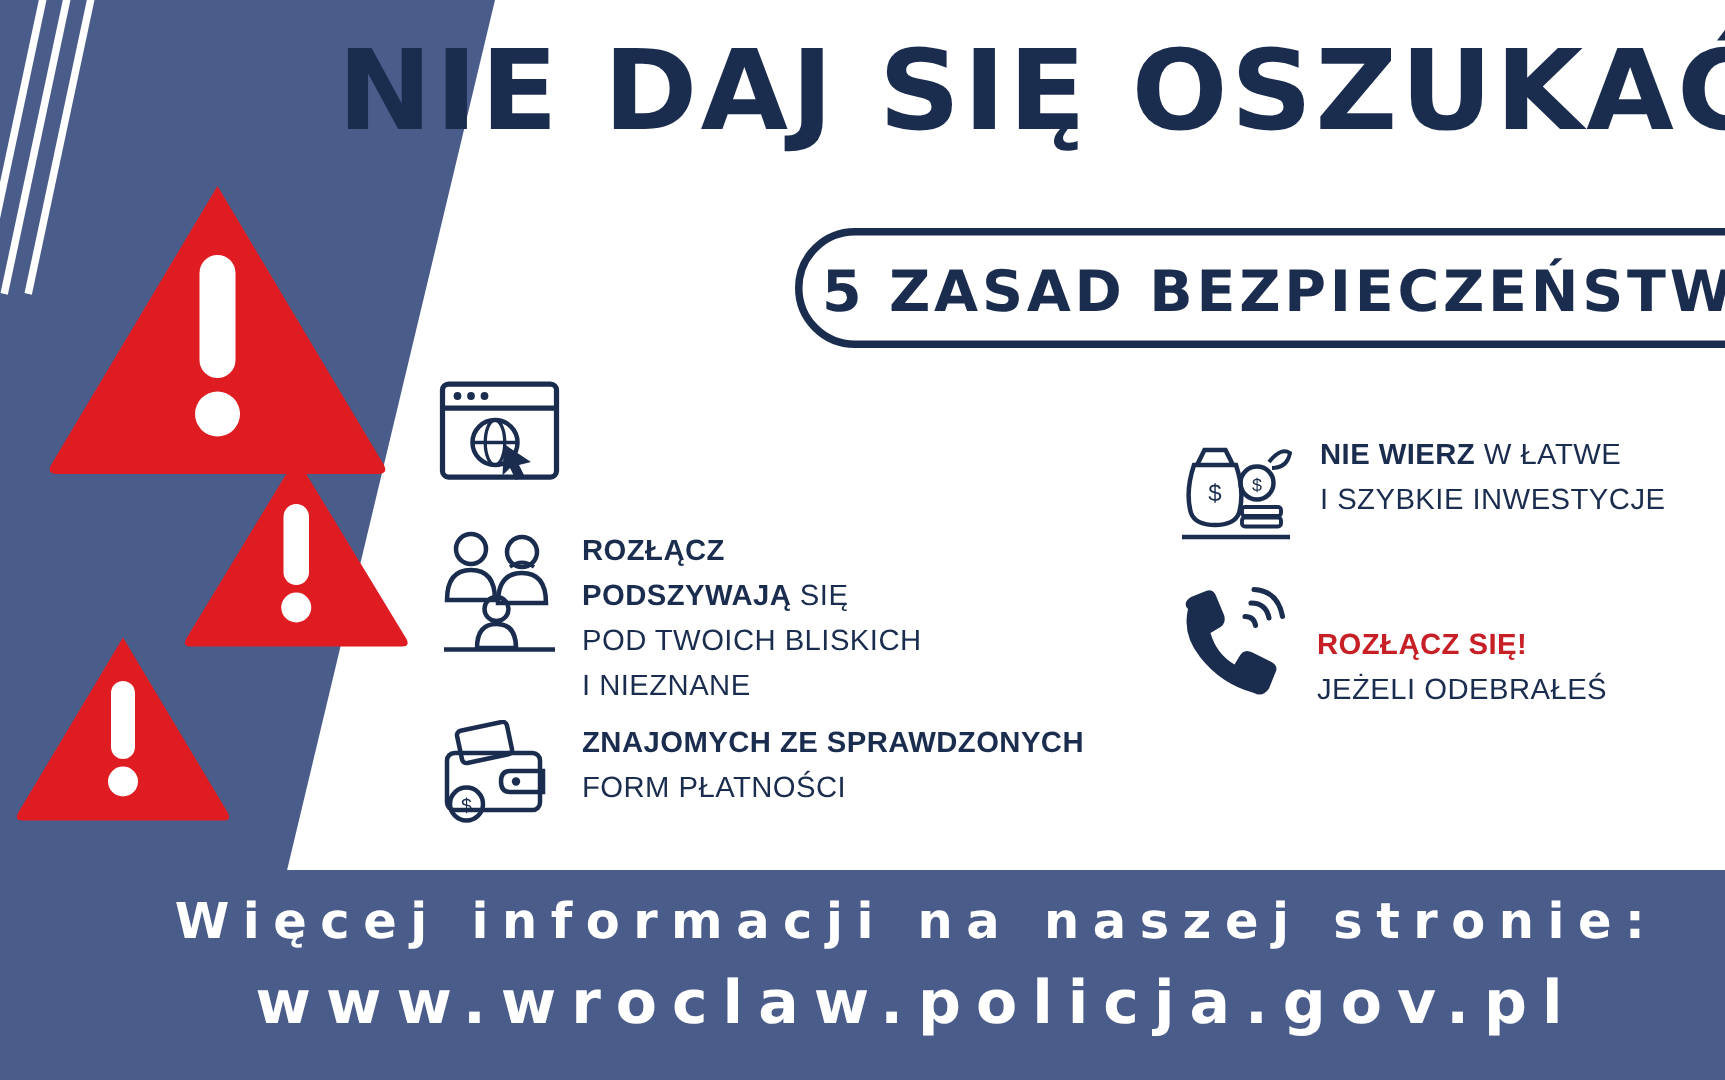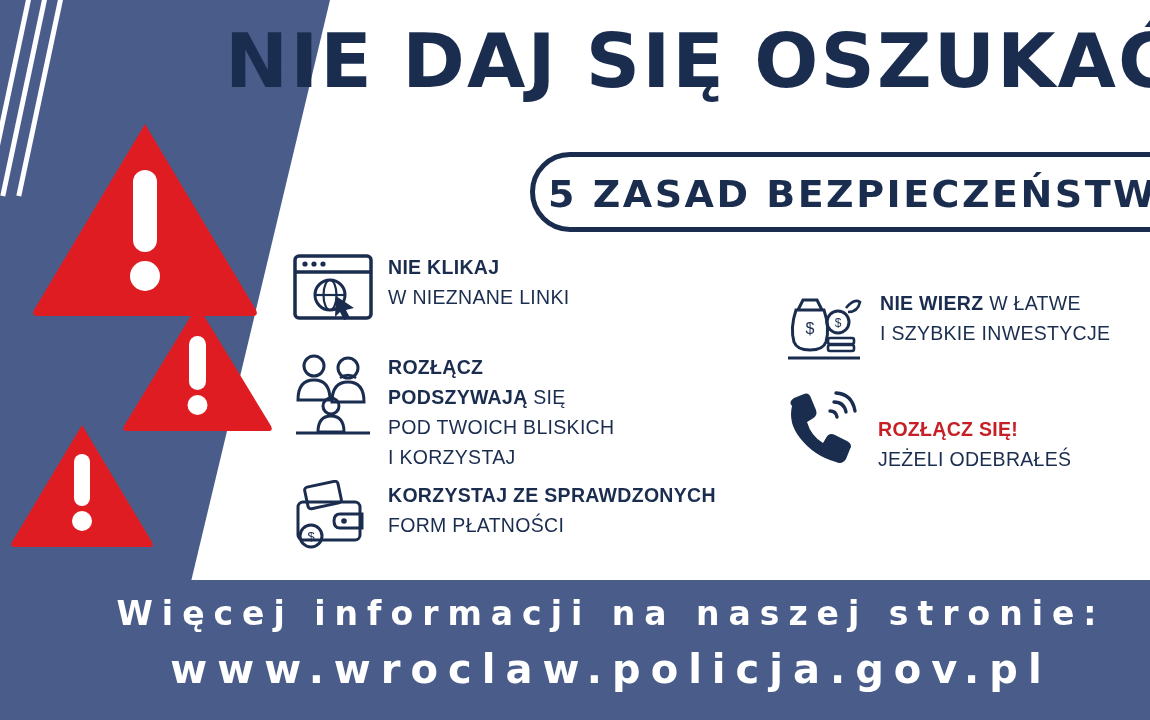"NIE KLIKAJ" span.txt { html: <span> <b>NIE KLIKAJ</b><br> <span>W NIEZNANE LINKI</span> </span> -> none }
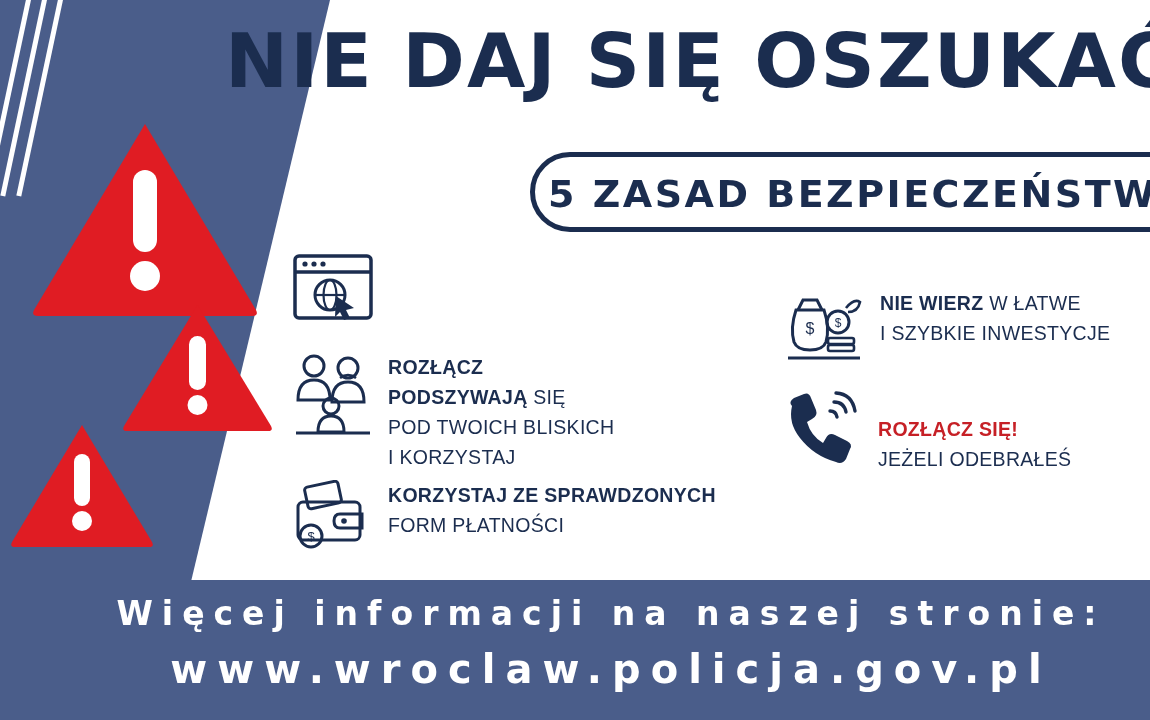"I KORZYSTAJ" span { text: KORZYSTAJ -> NIEZNANE }
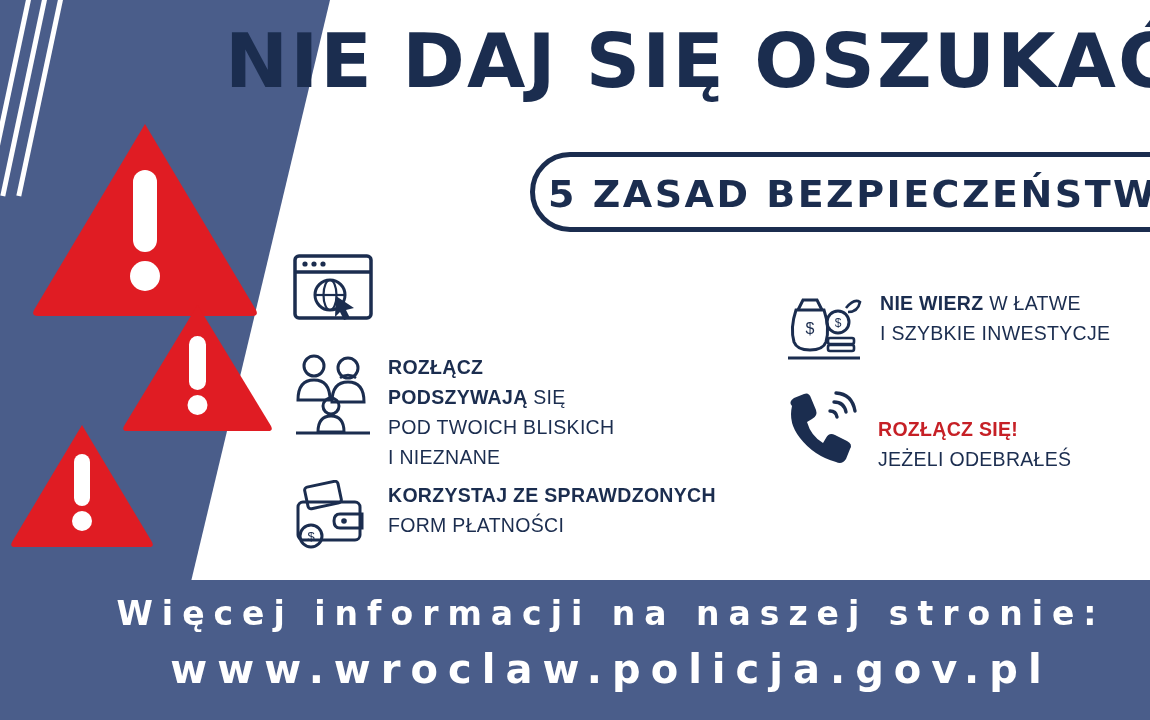"KORZYSTAJ ZE SPRAWDZONYCH" b { text: KORZYSTAJ -> ZNAJOMYCH }
